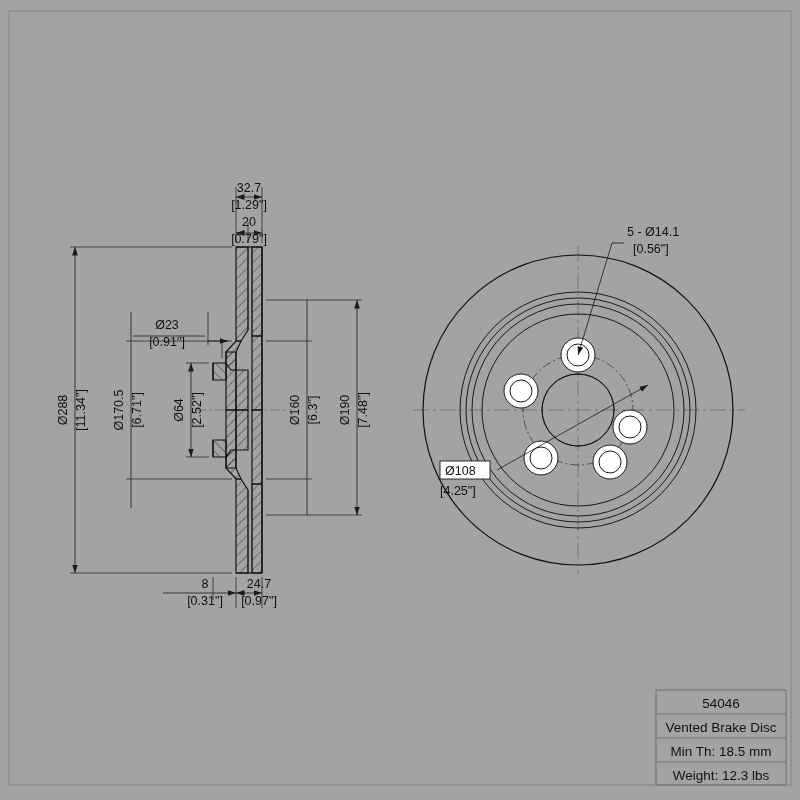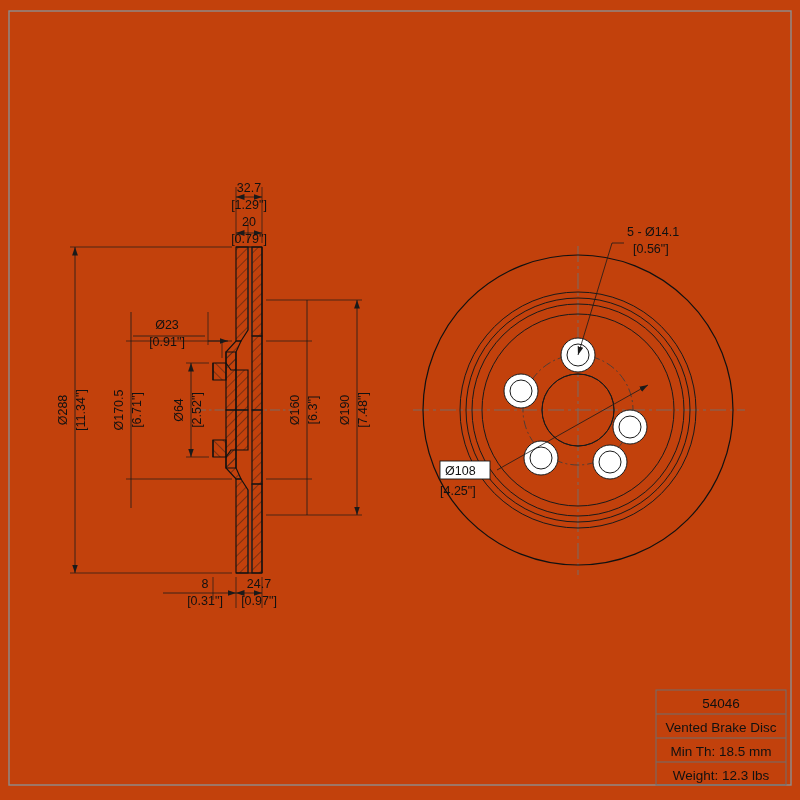"32.7" #sheet { background: #c2410c -> #a3a3a3 }
